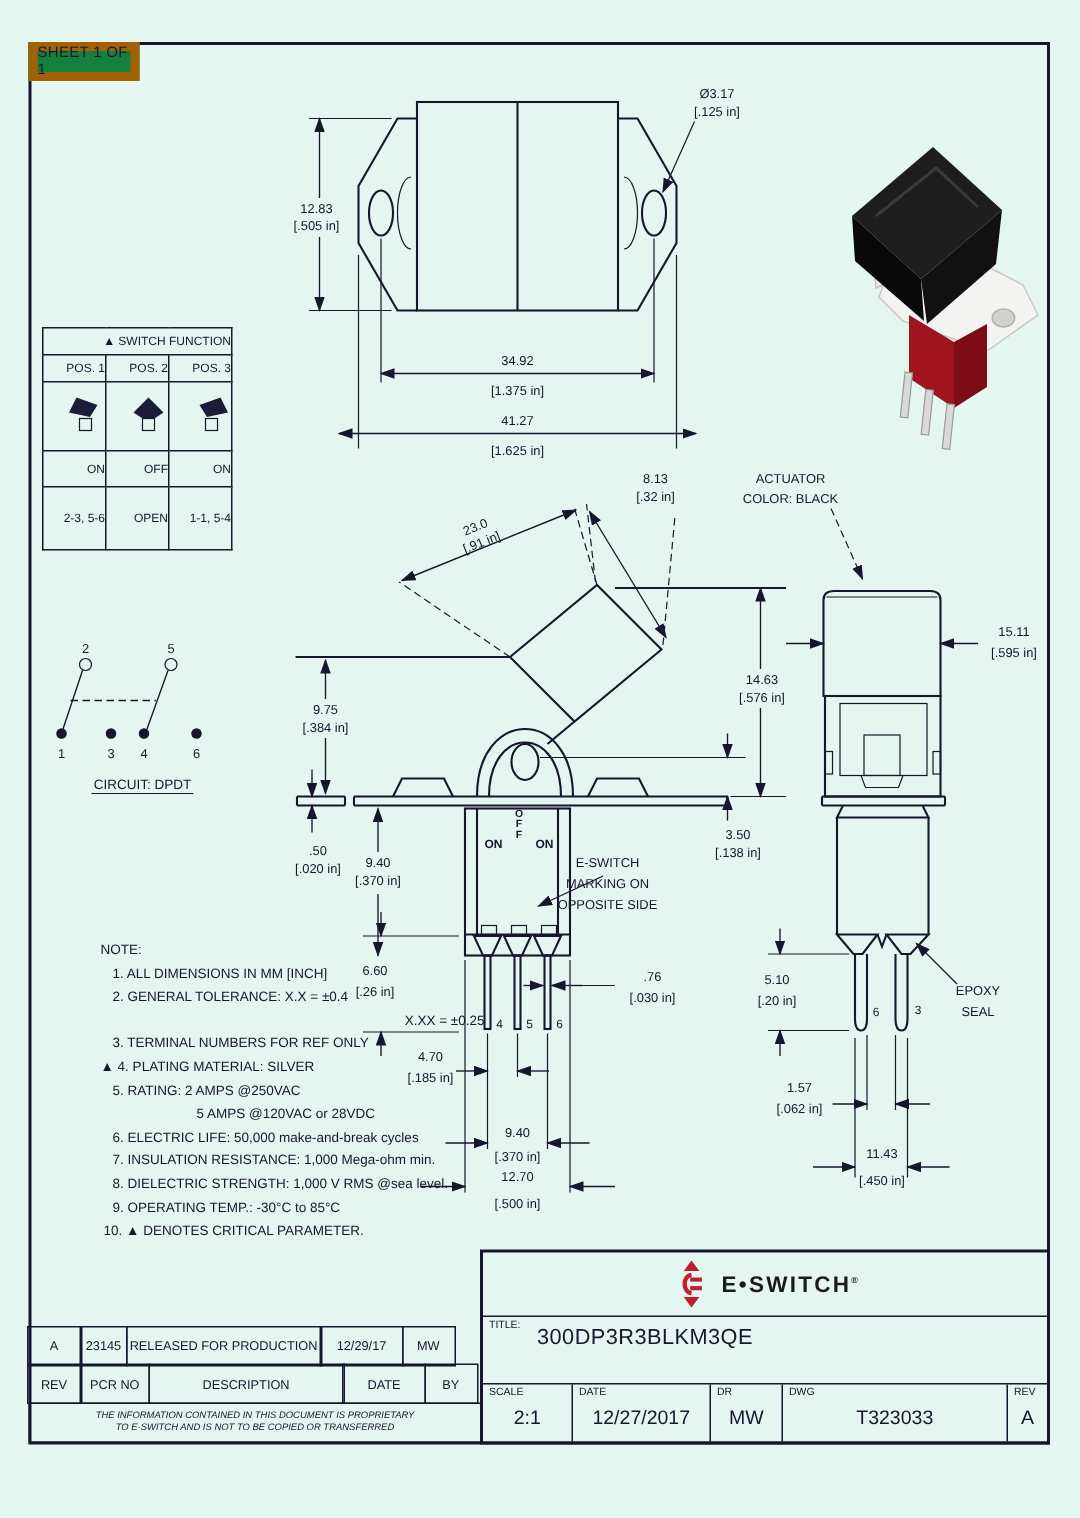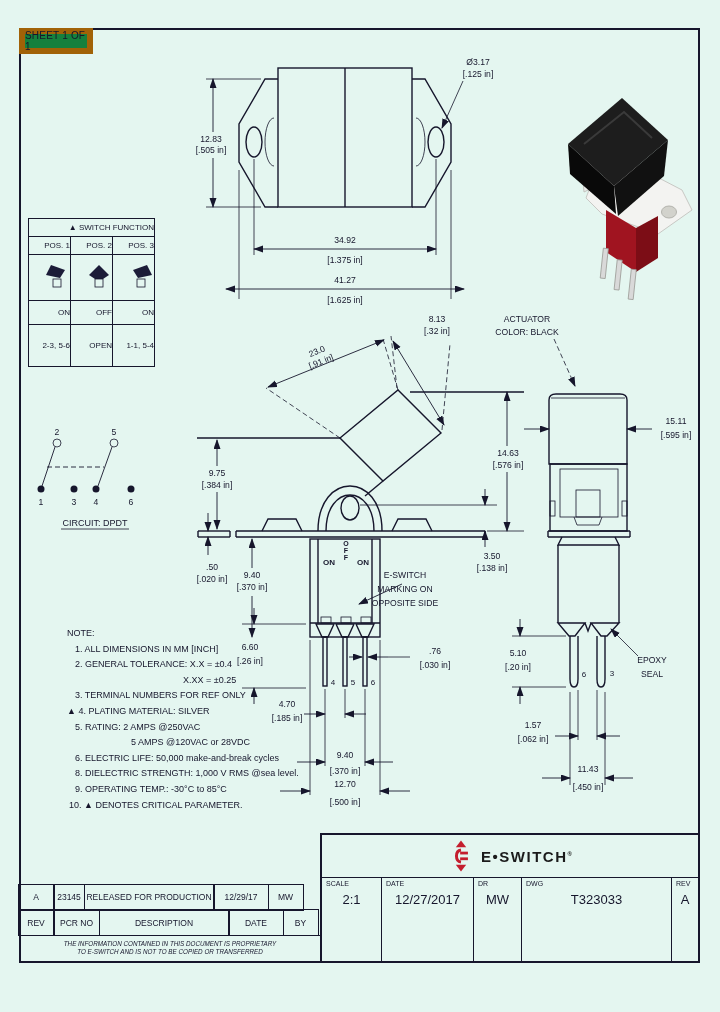"X.XX = ±0.25" #notes .p3 { text-align: none -> right }
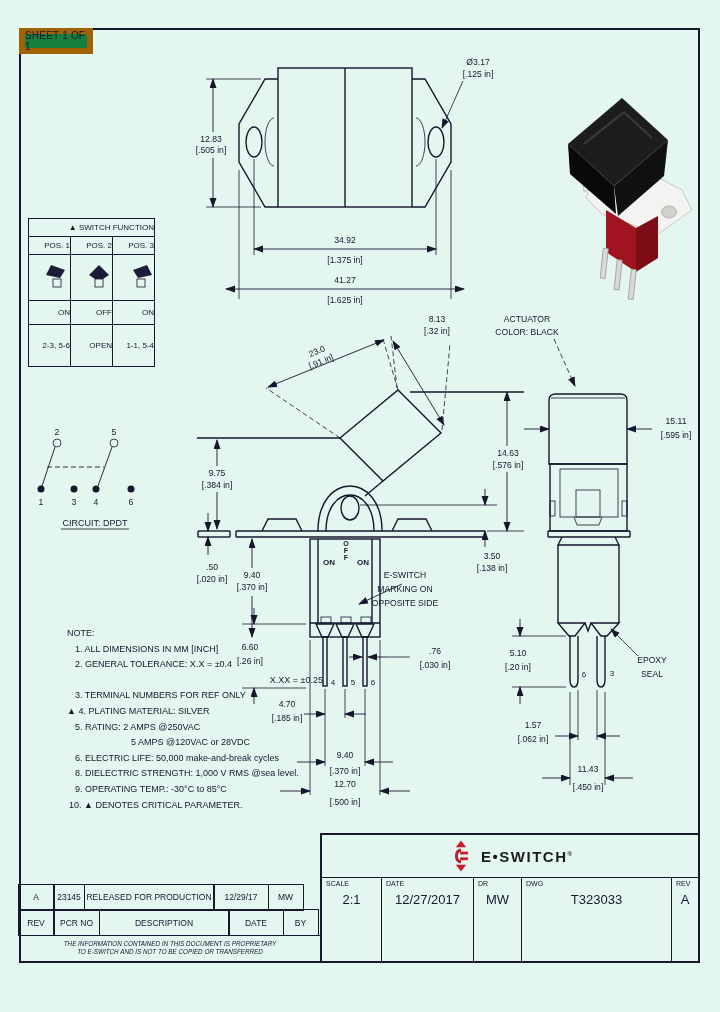"7. INSULATION RESISTANCE: 1,000 Mega-ohm" div.nl { html: none -> <div>7. INSULATION RESISTANCE: 1,000 Mega-ohm min.</div> }
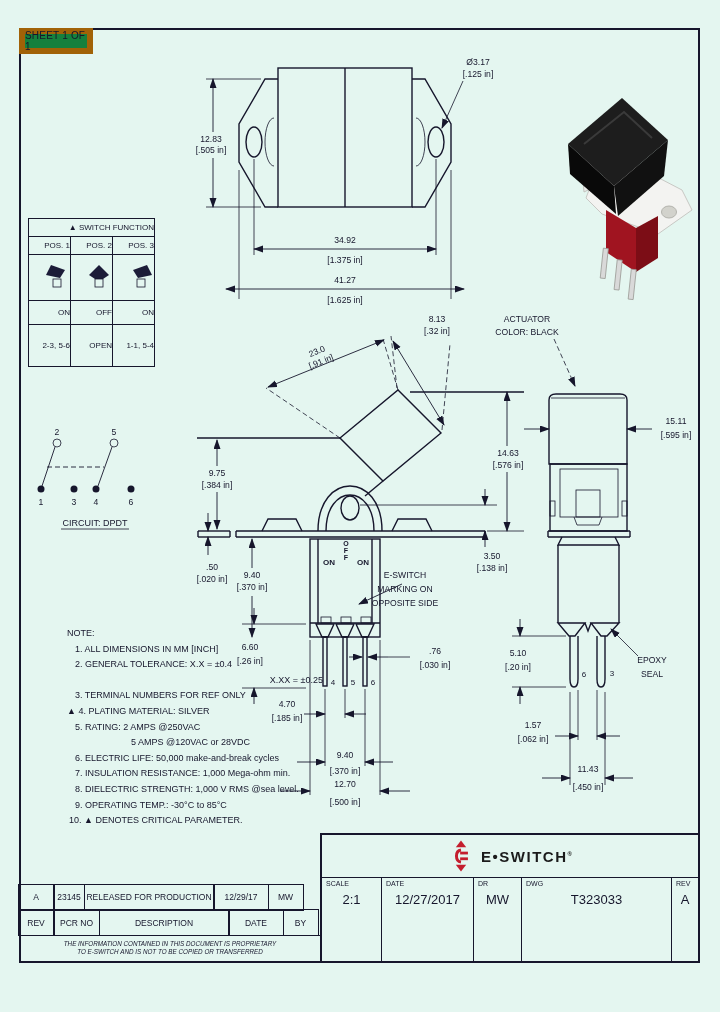"300DP3R3BLKM3QE" div { html: none -> <div> <span>TITLE:</span> <span>300DP3R3BLKM3QE</span> </div> }
